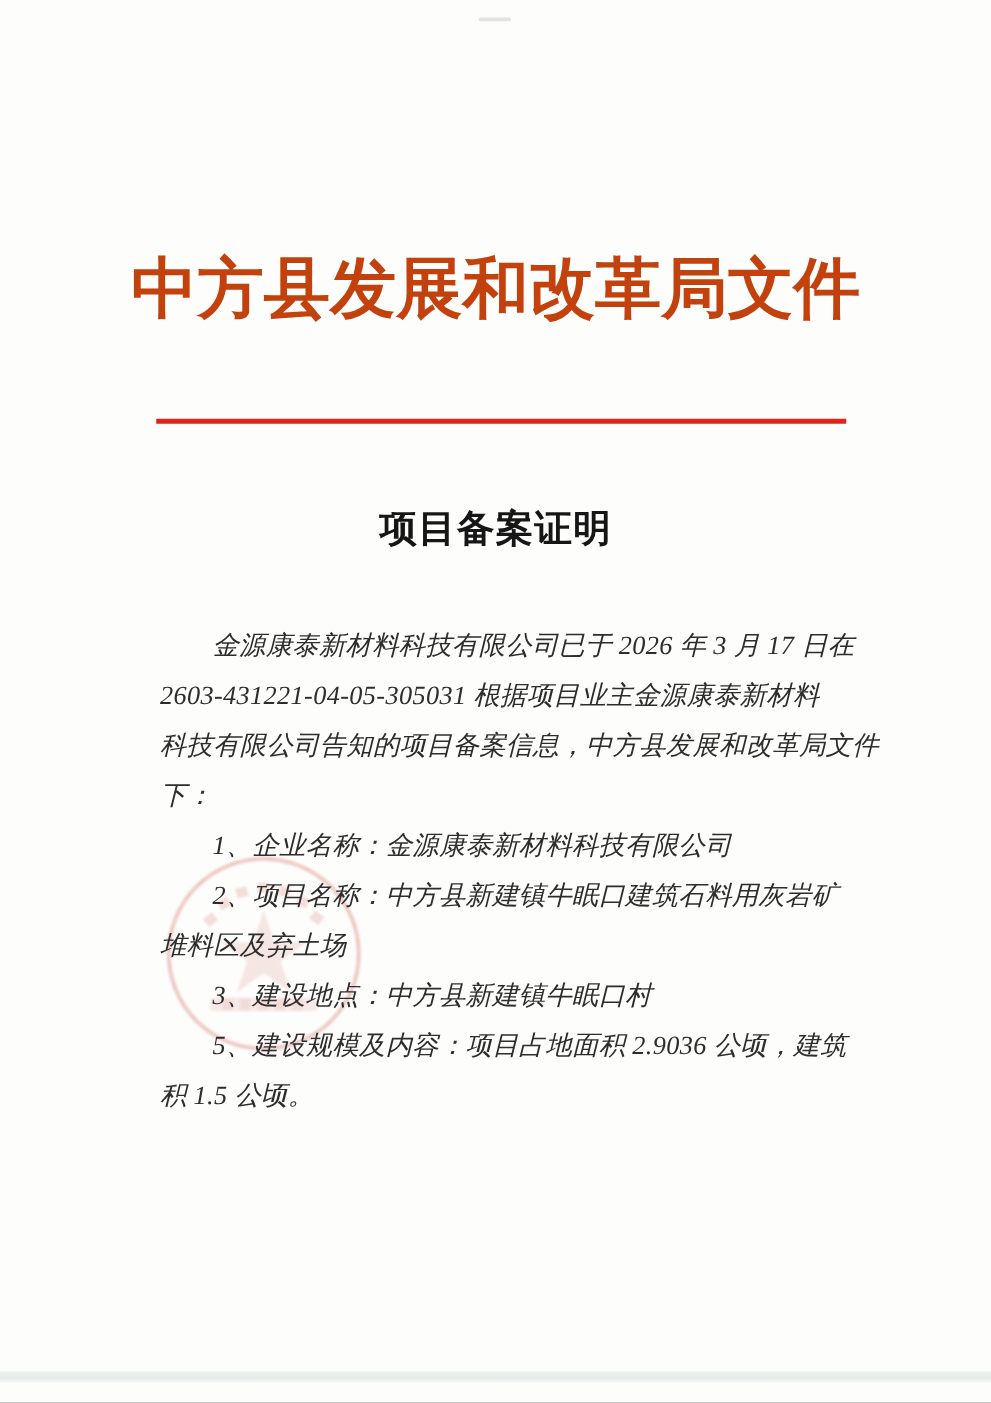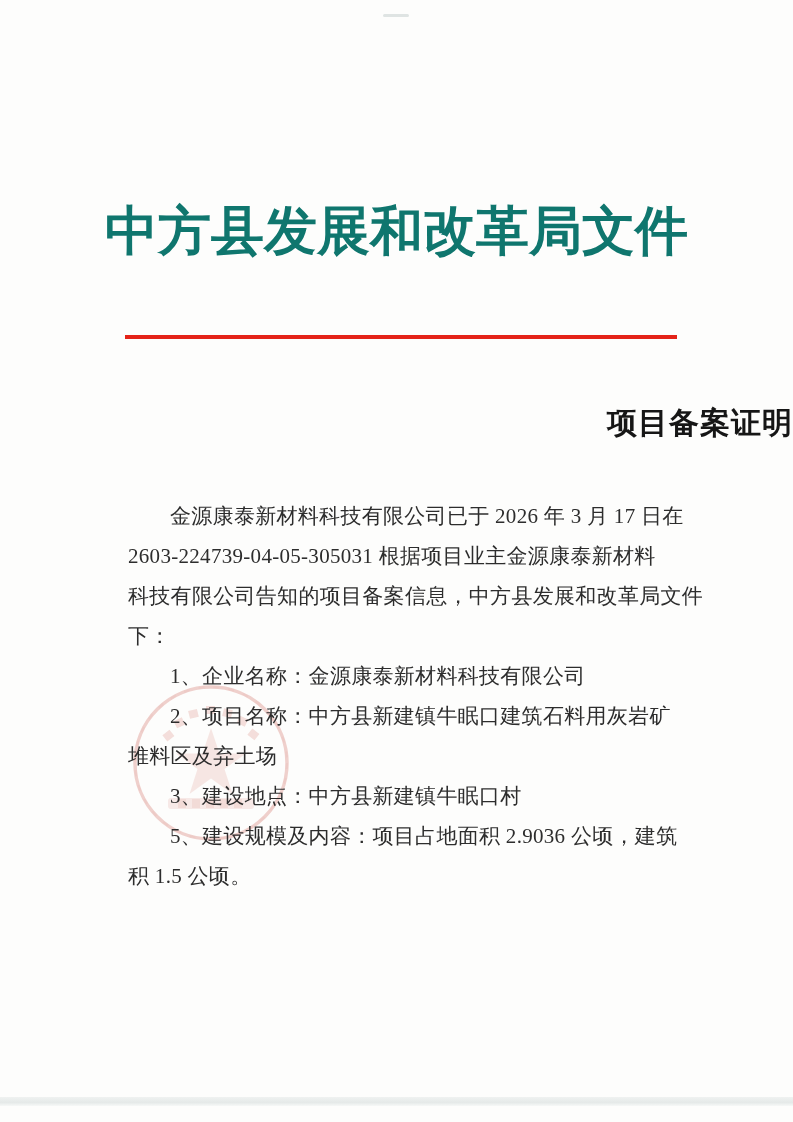"中方县发展和改革局文件" .agency-header { color: #0f766e -> #c2410c }
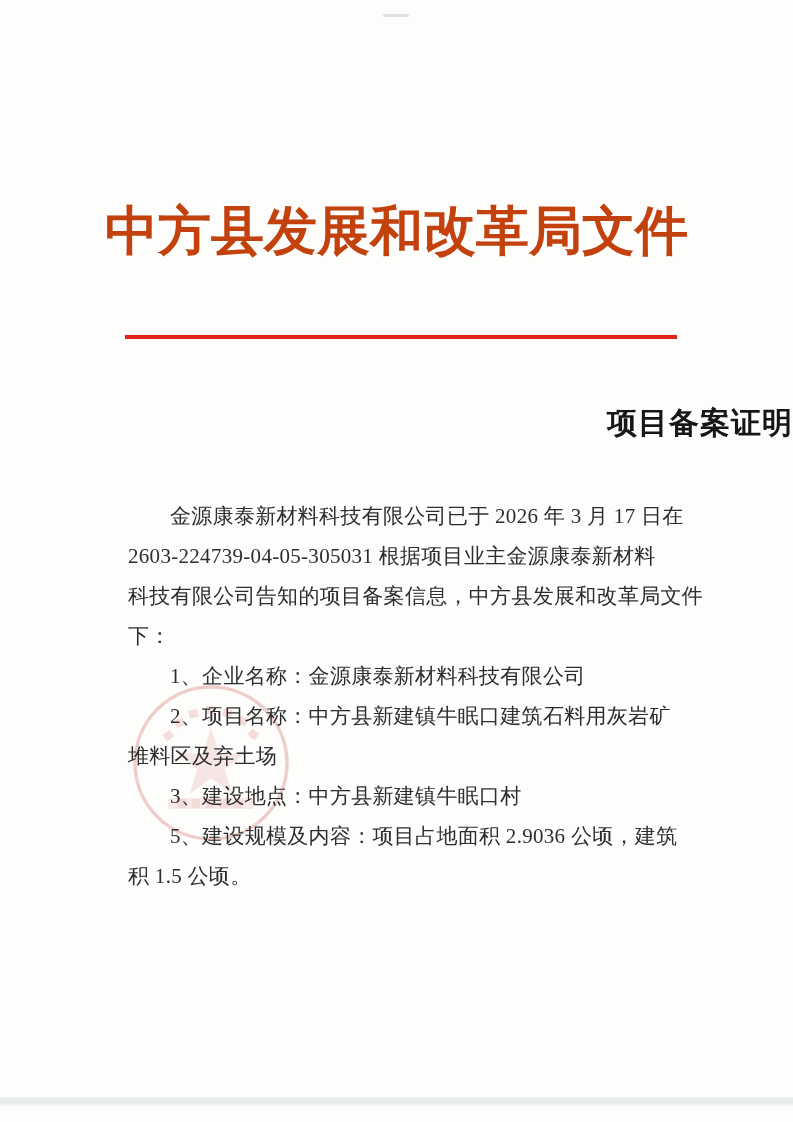"项目备案证明" .doc-title { text-align: right -> center }
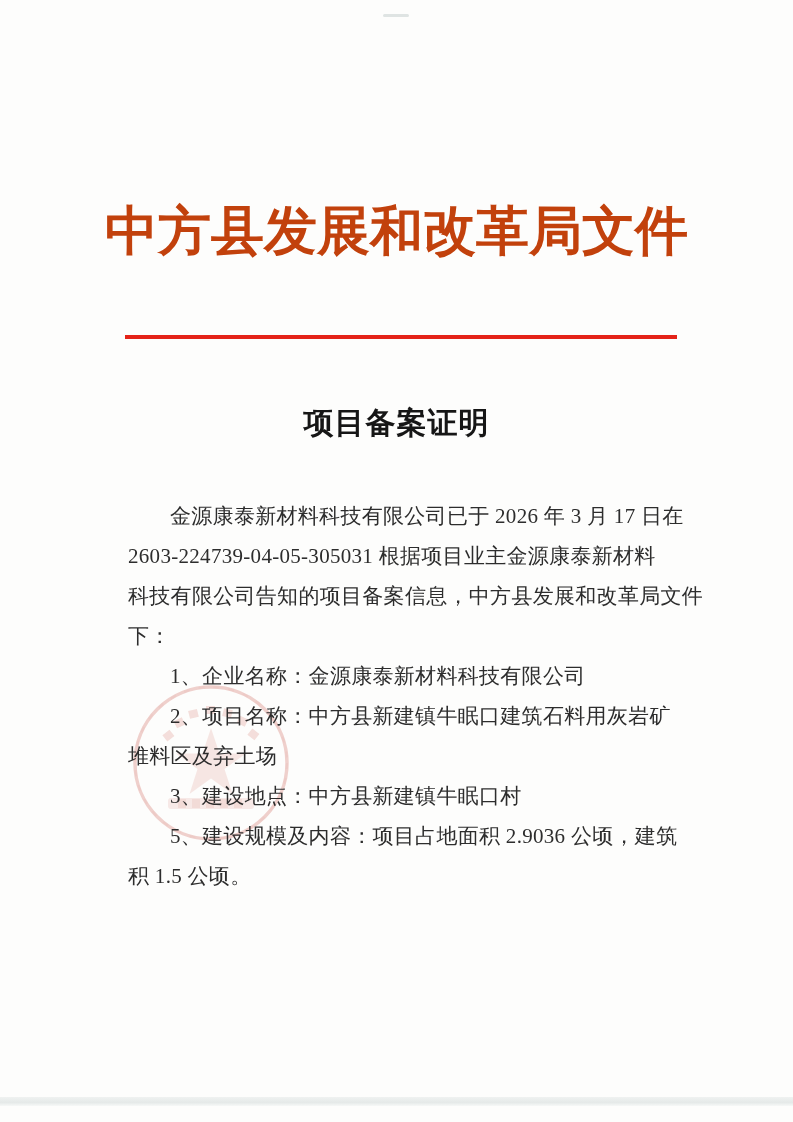"金源康泰新材料科技有限公司已于 2026 年 3 月" .body-block { font-style: none -> italic }
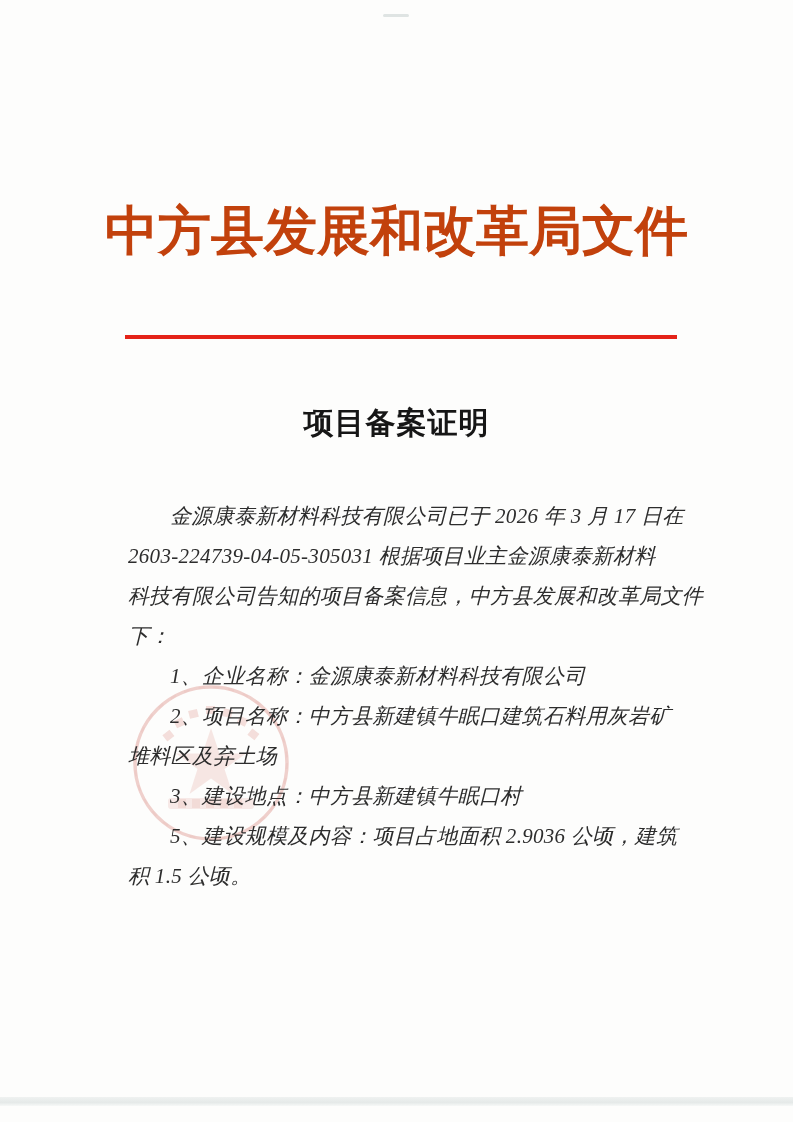"2603-224739-04-05-305031 根据项目业主金源康泰新材料" div.body-line { text: 2603-224739-04-05-305031 -> 2603-431221-04-05-305031 }
